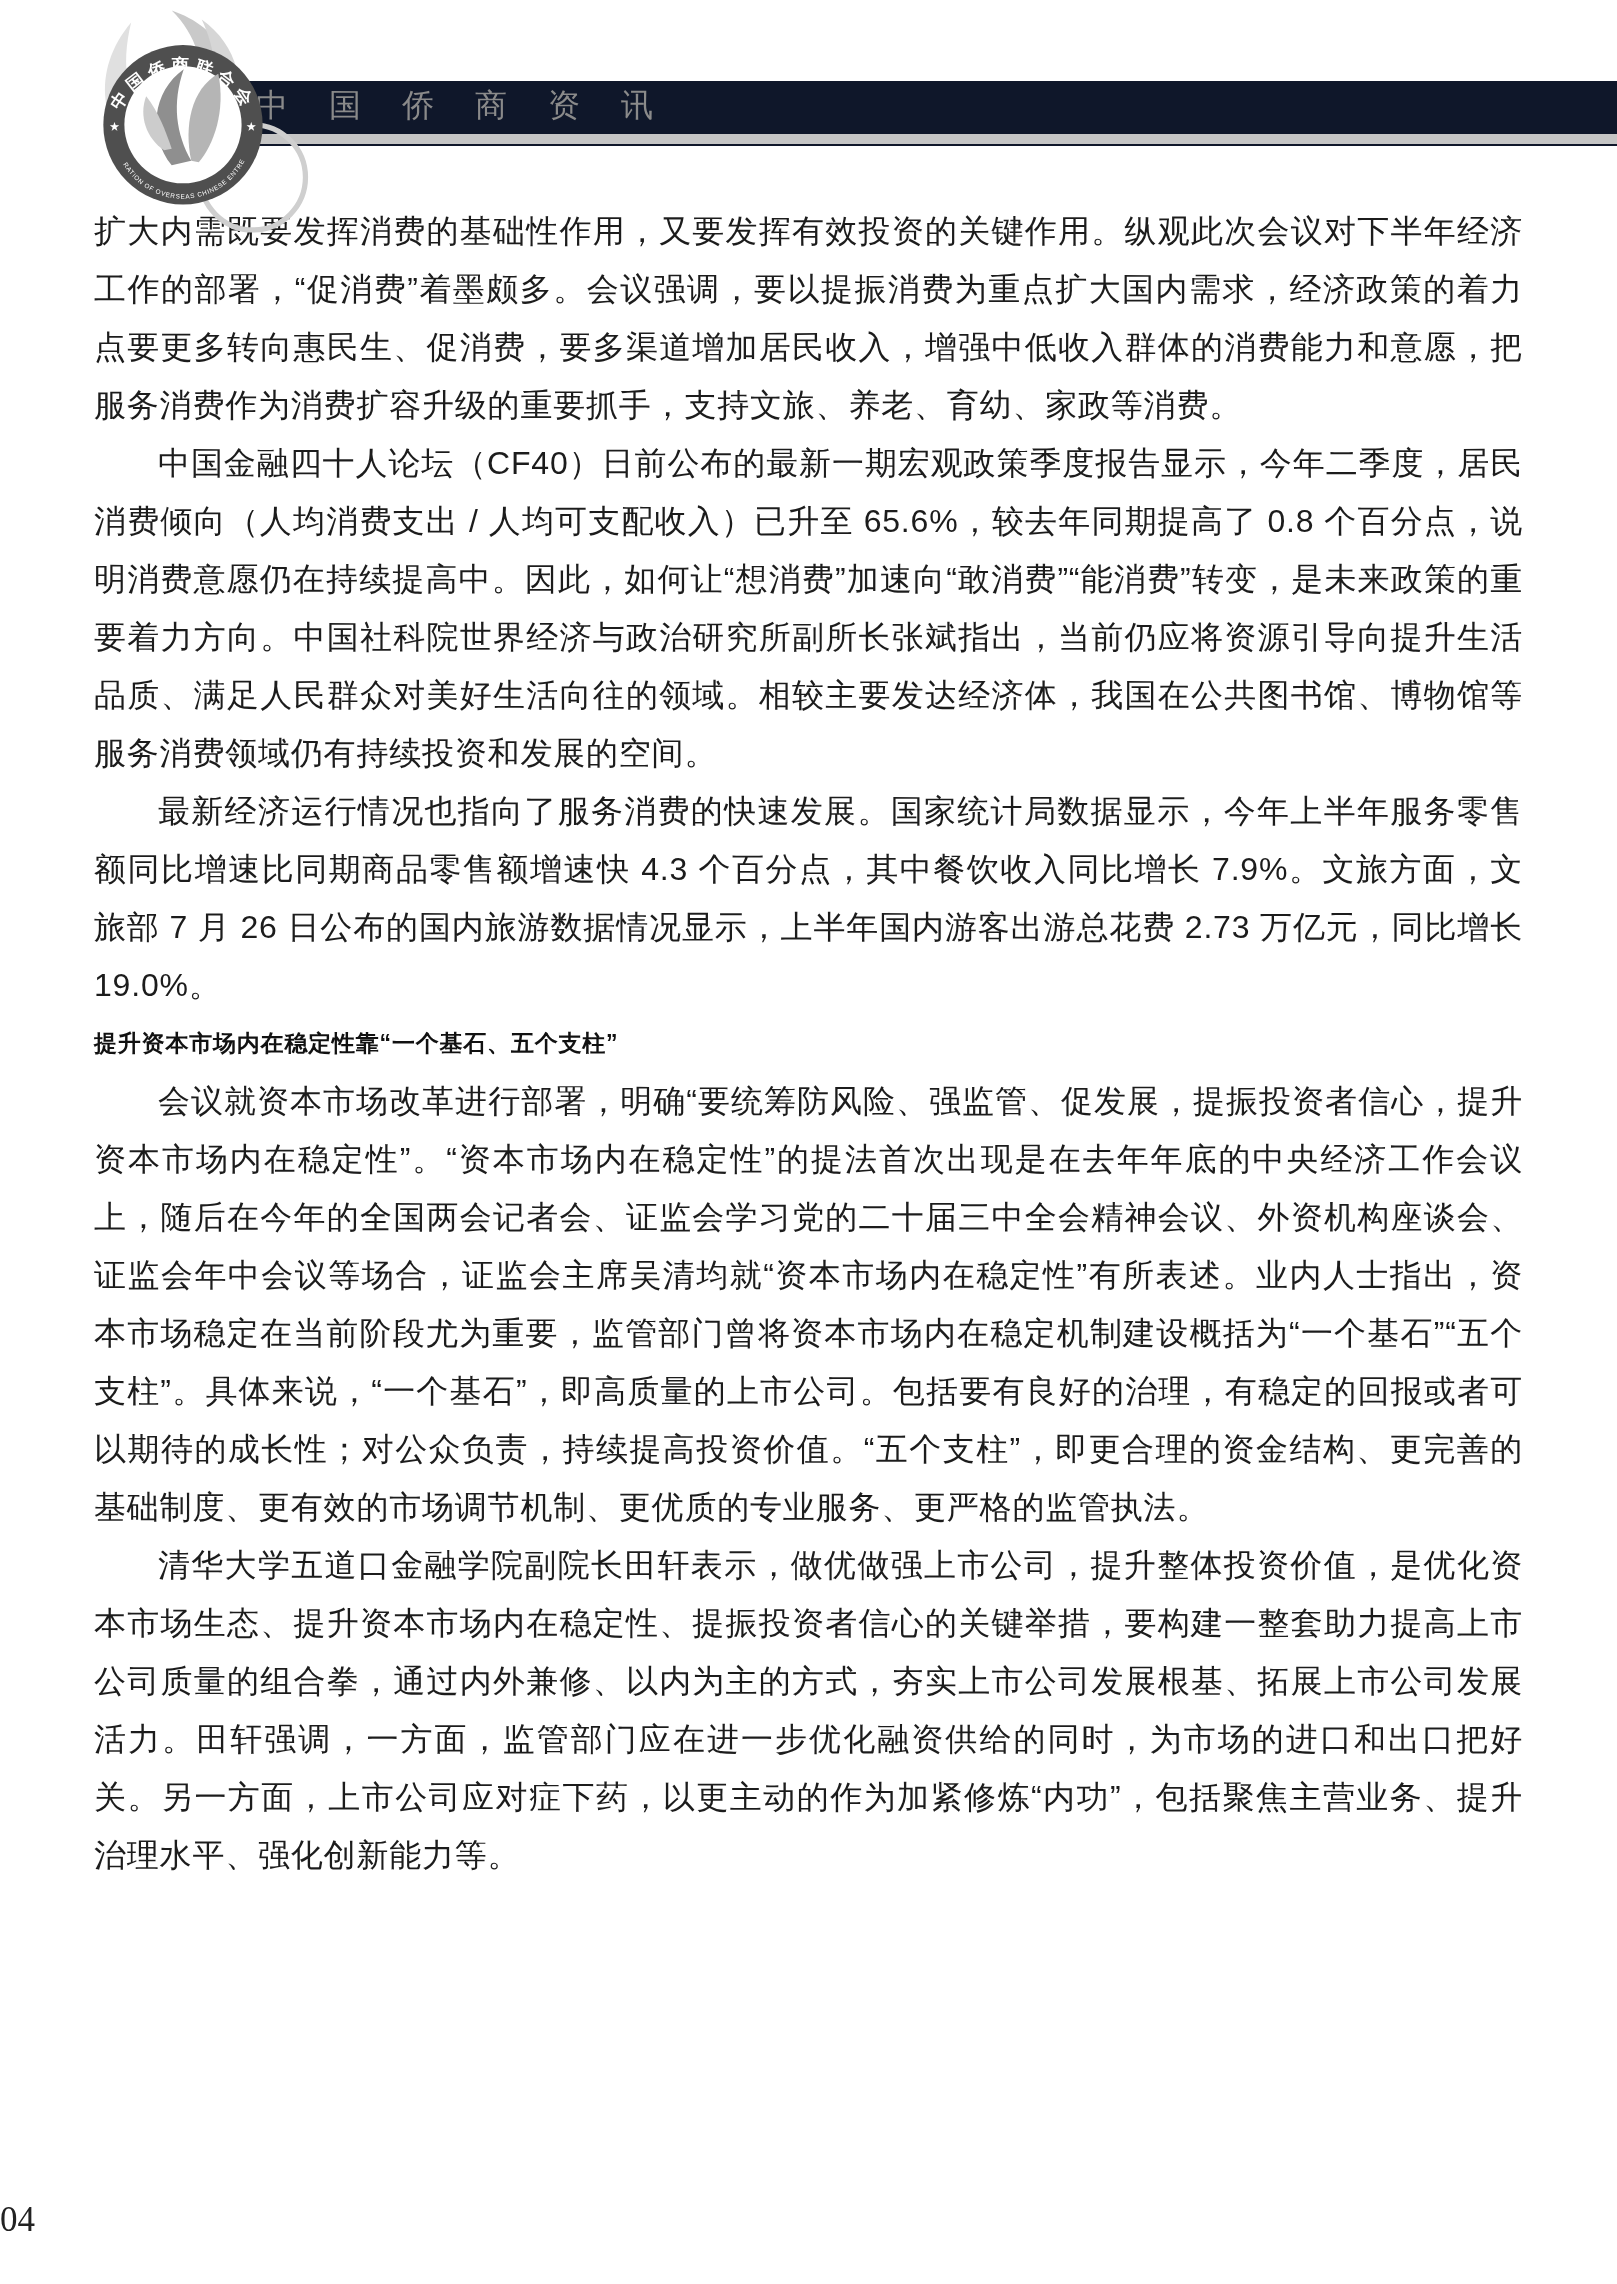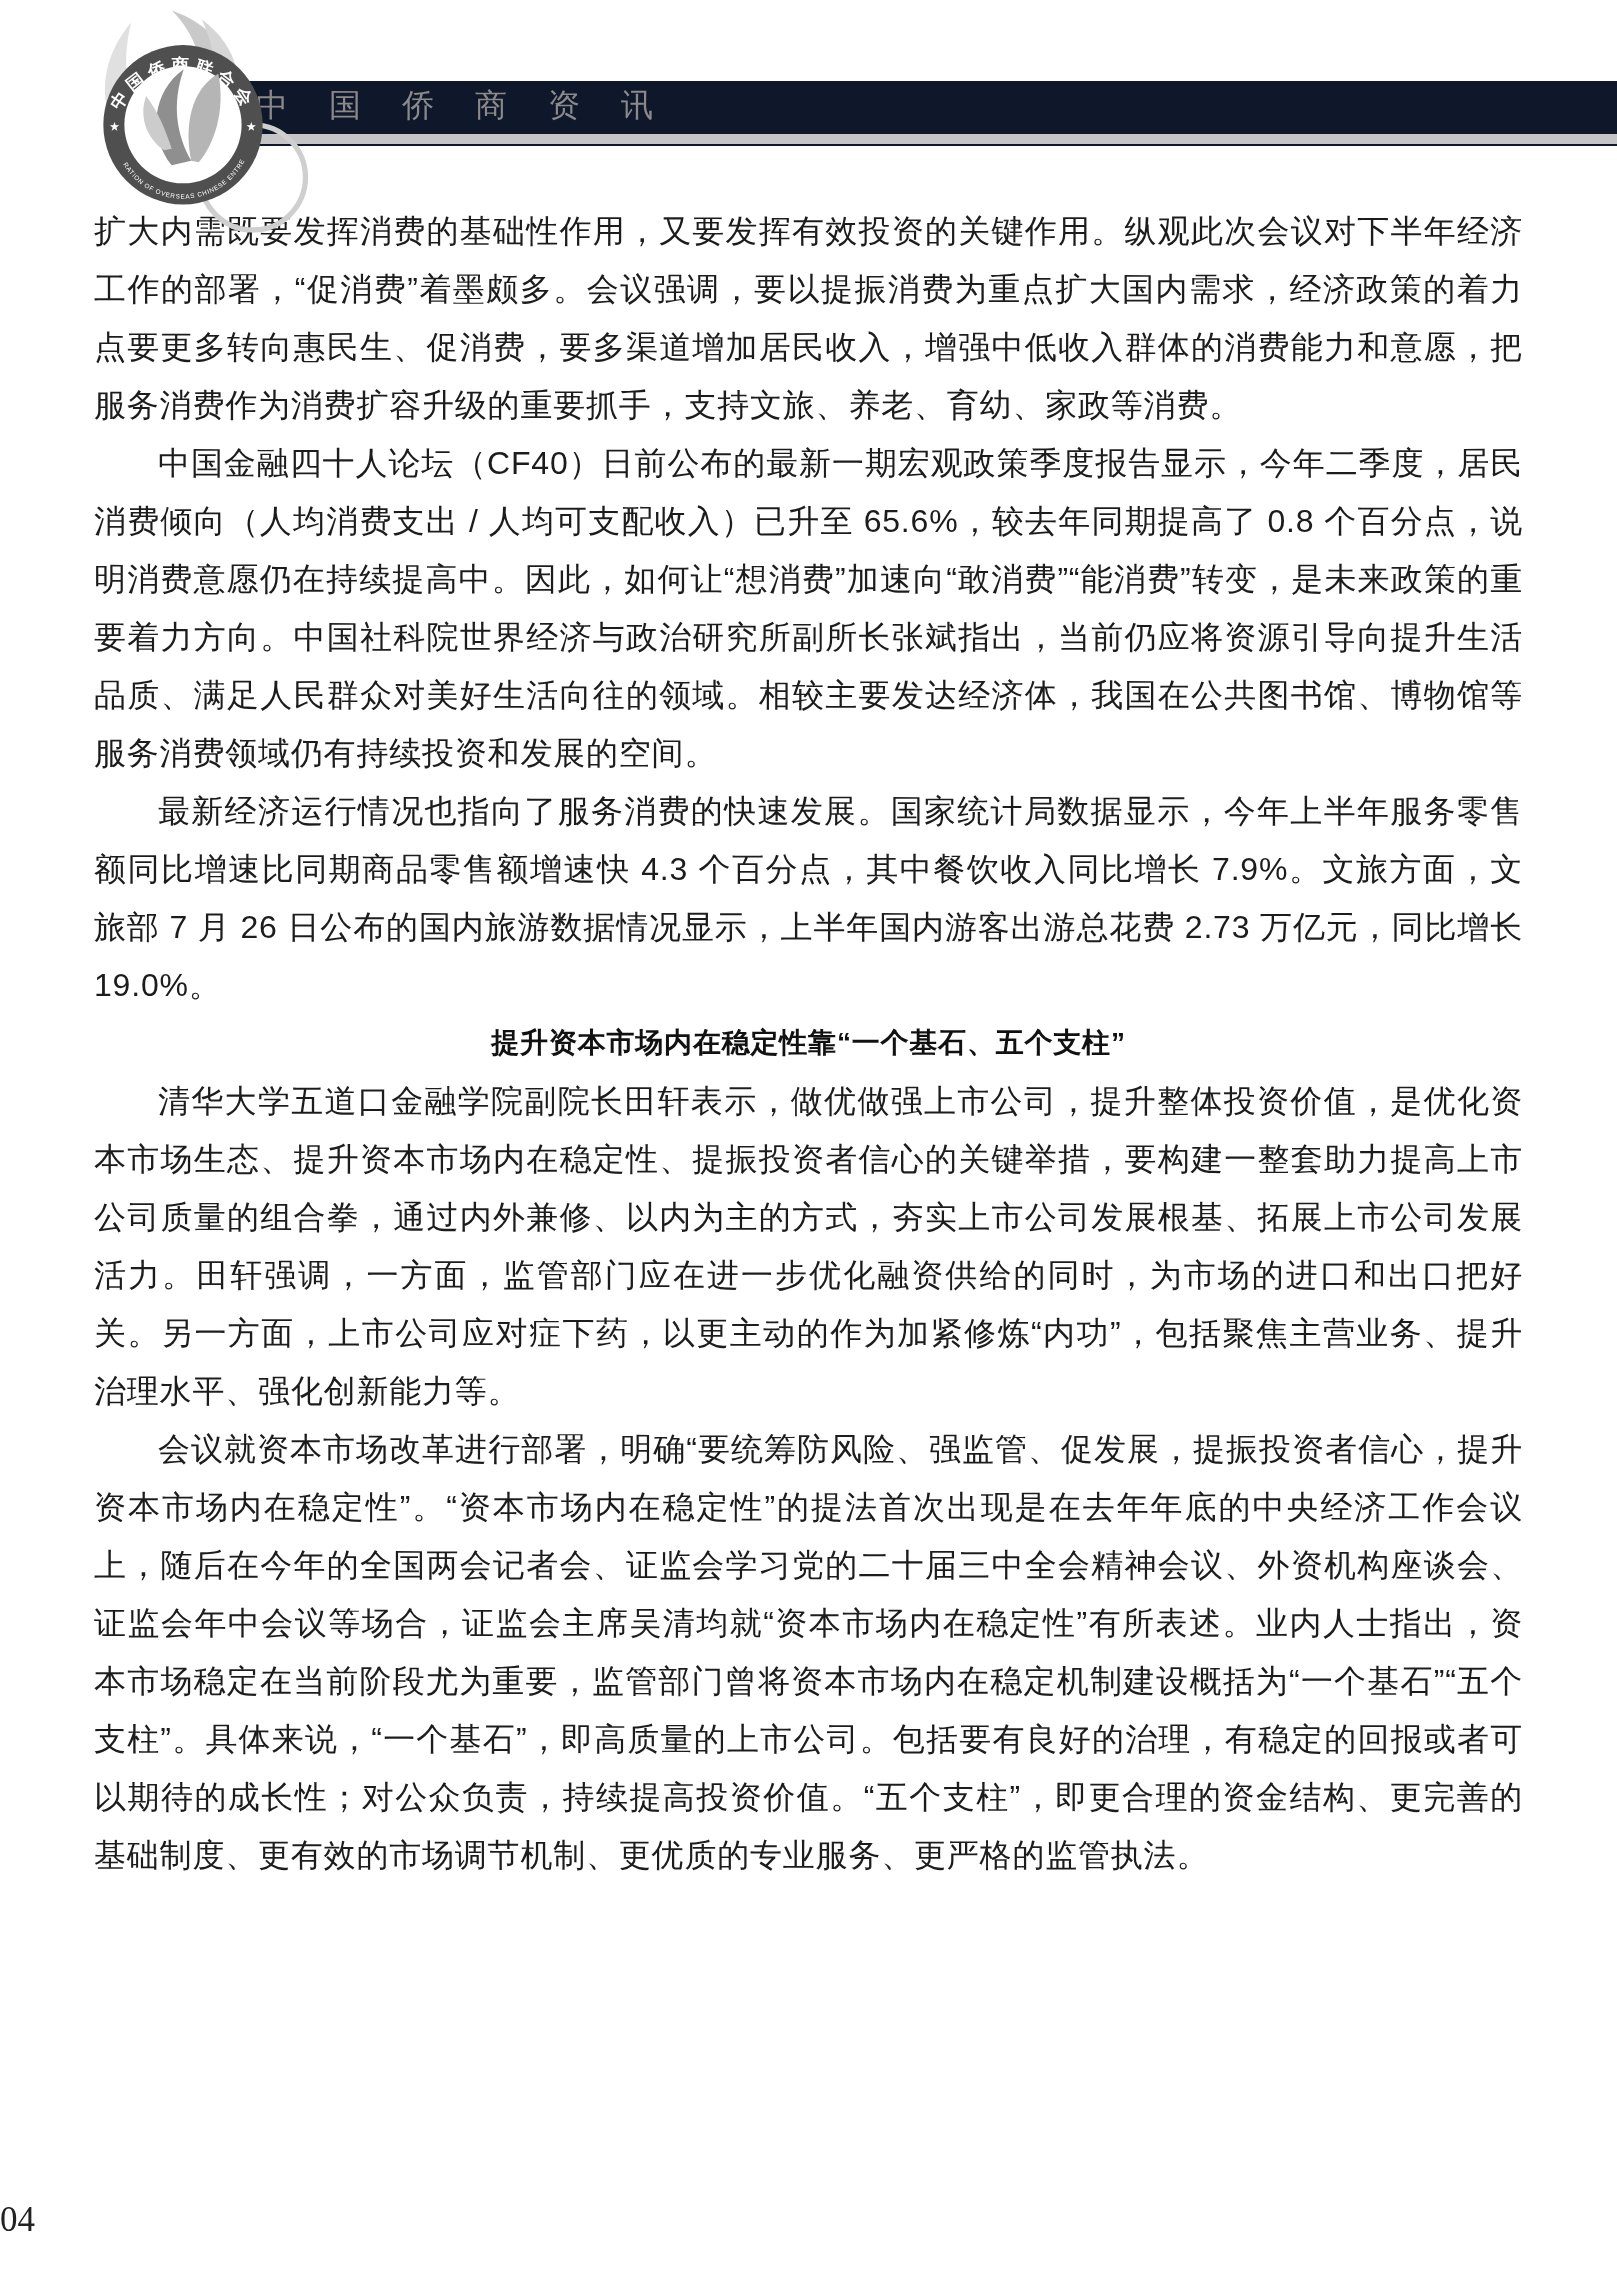"提升资本市场内在稳定性靠“一个基石、五个支柱”" .heading { font-size: 28px -> 23px; text-align: center -> left }
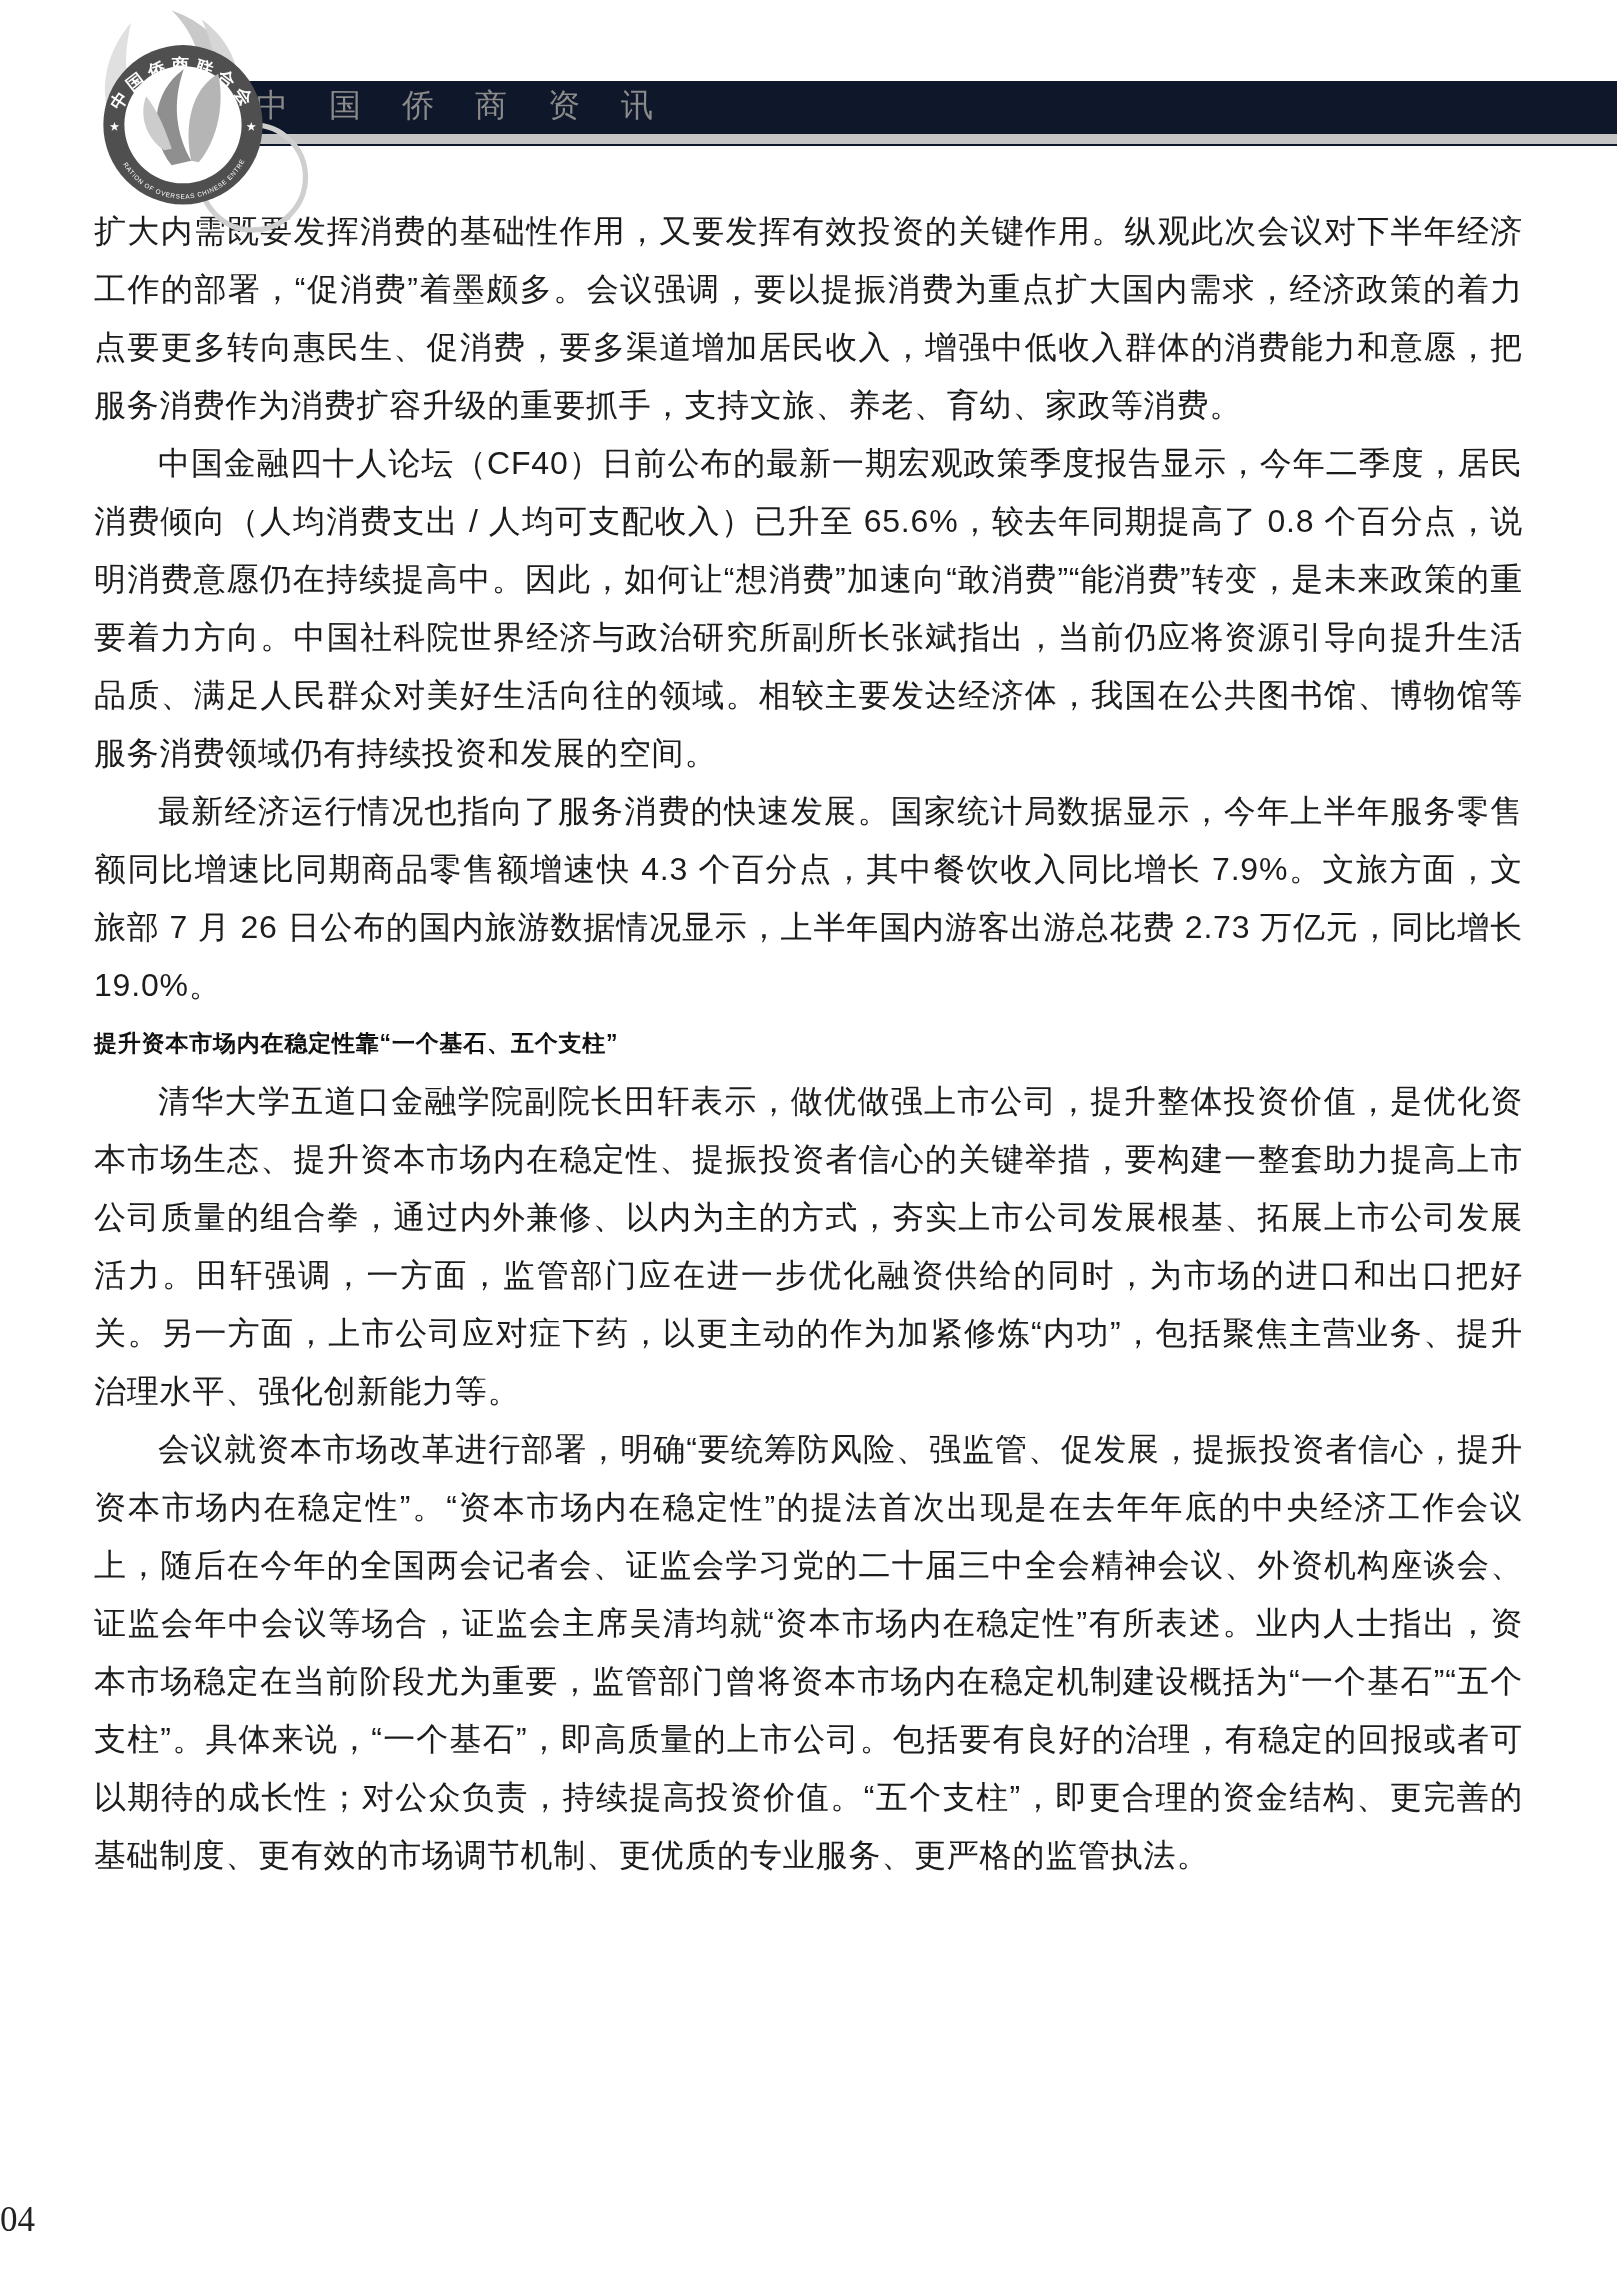"清华大学五道口金融学院副院长田轩表示，做优做强上市公司，提升整体投资价值，是优化" p.para { order: before "会议就资本市场改革进行部署，明确“要统筹防风险、强监管、促发展，提振投资者信心，" -> after "会议就资本市场改革进行部署，明确“要统筹防风险、强监管、促发展，提振投资者信心，" }
